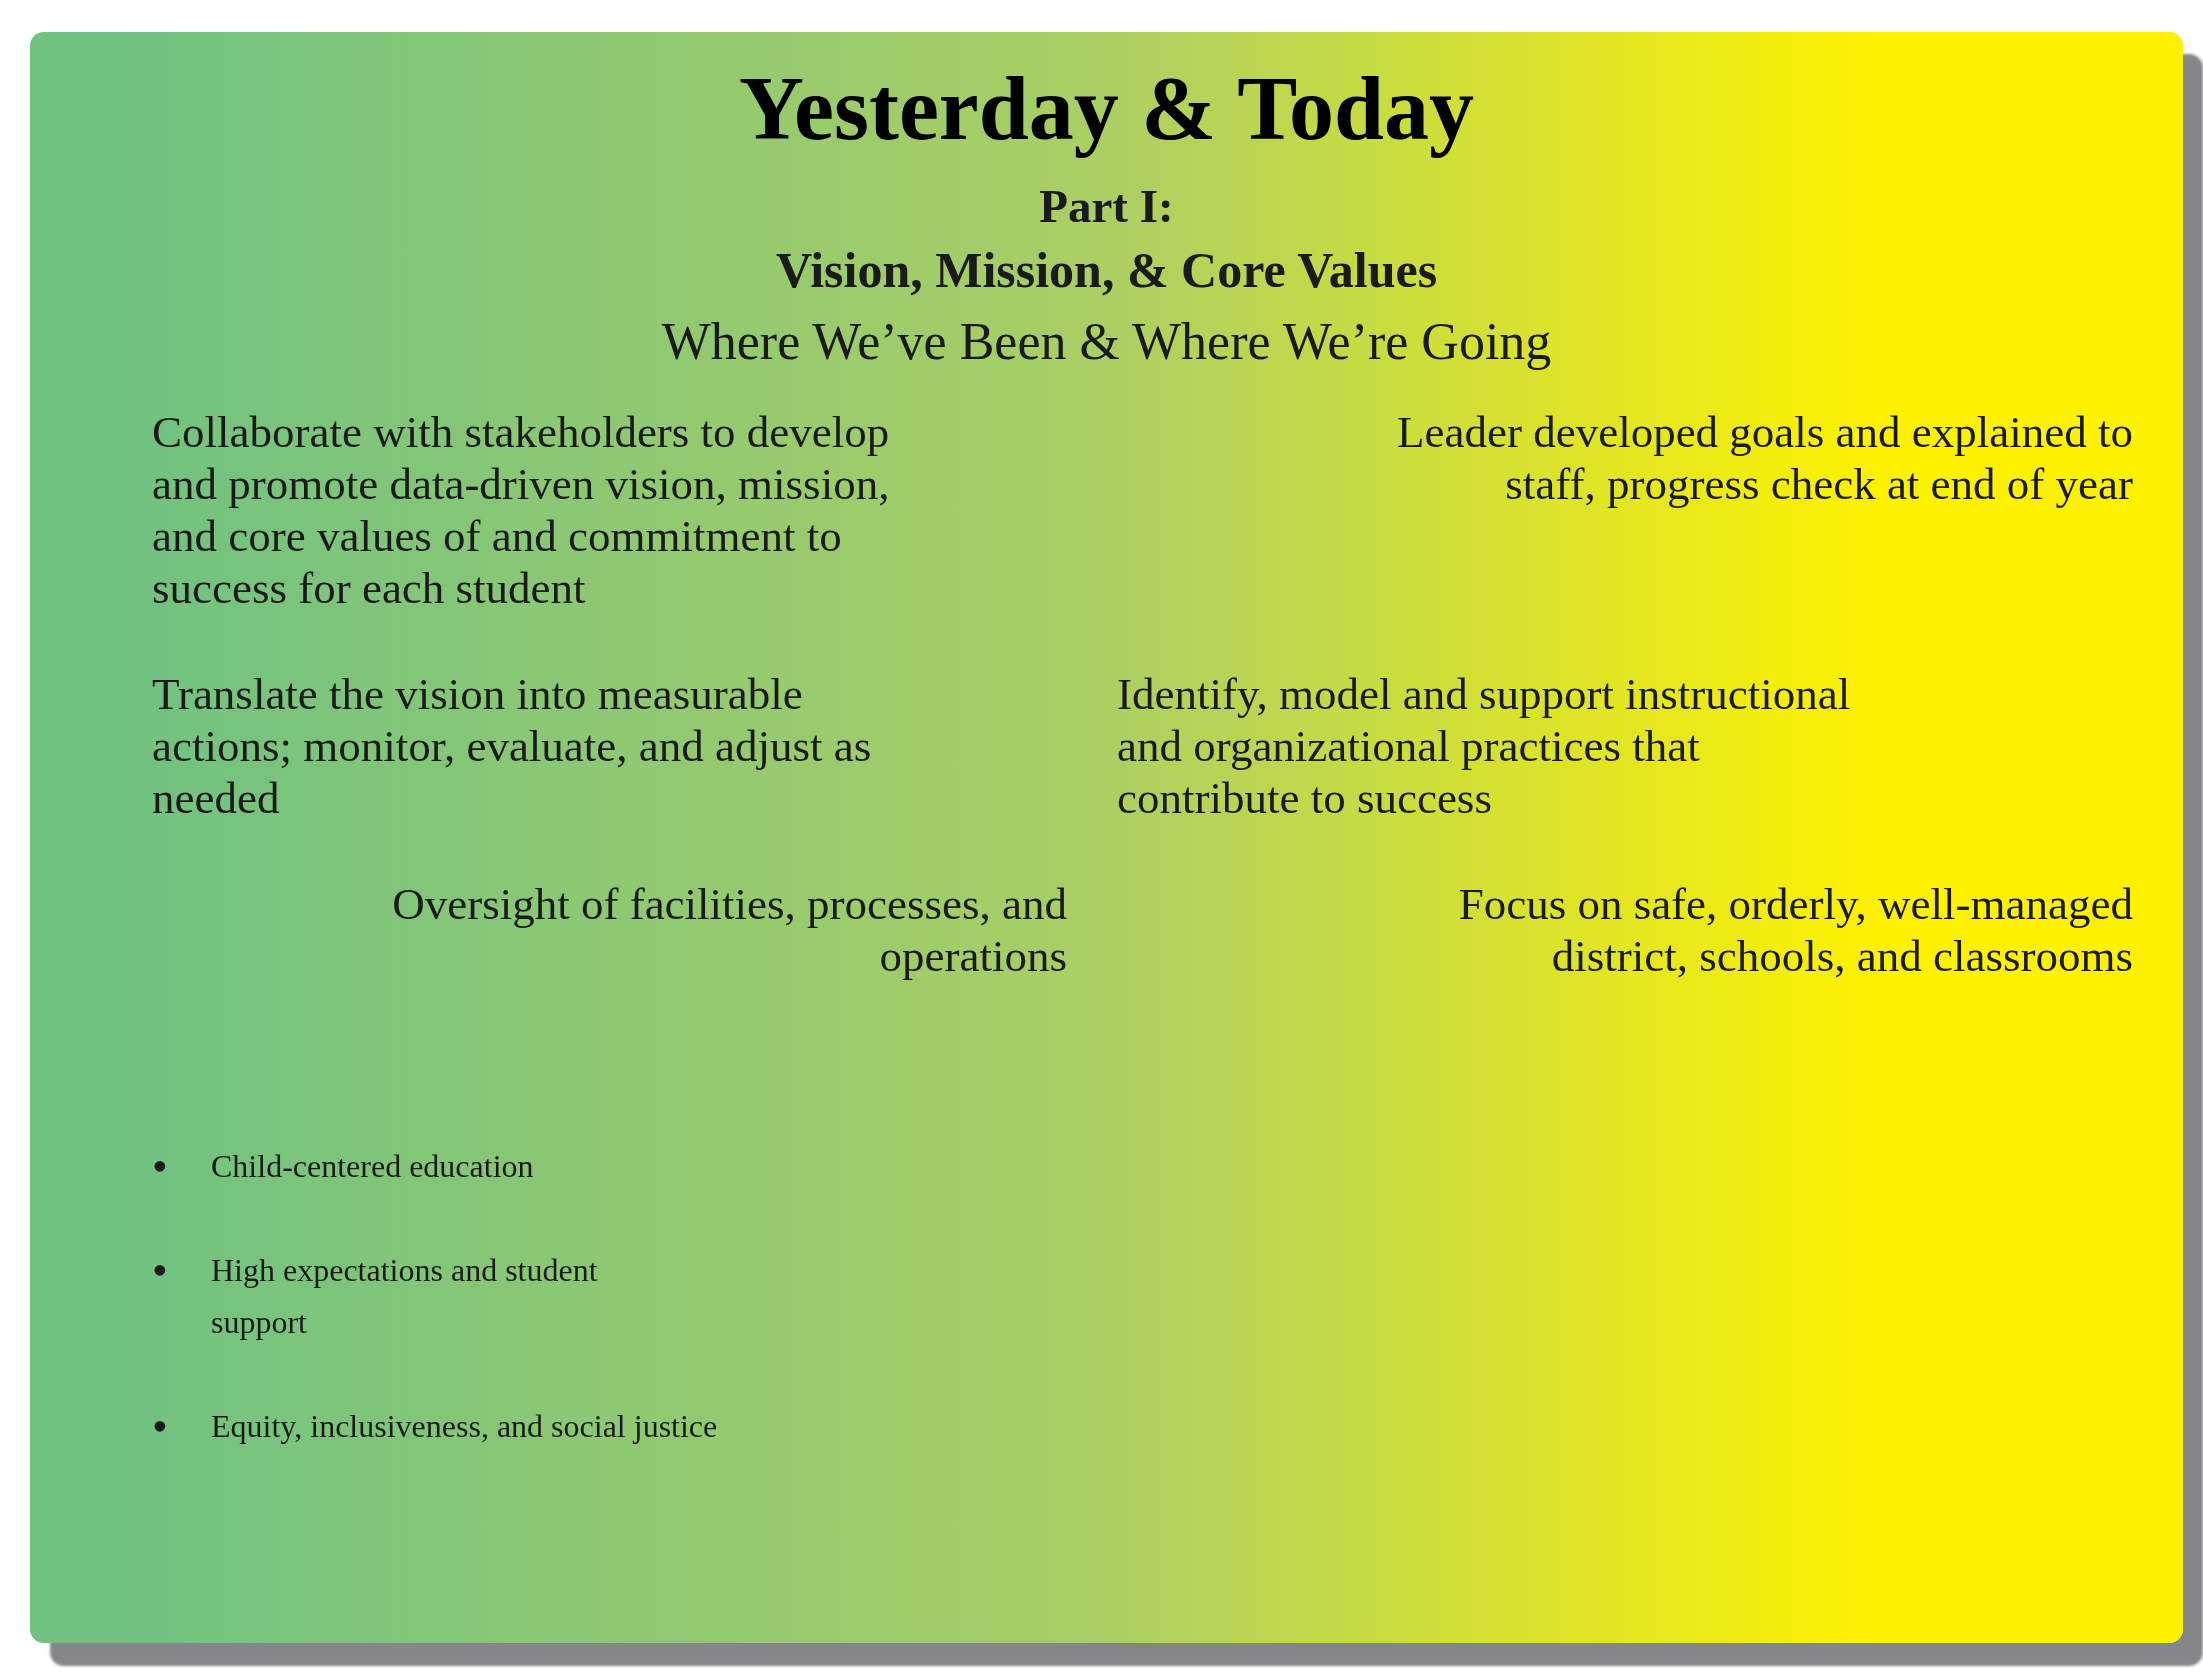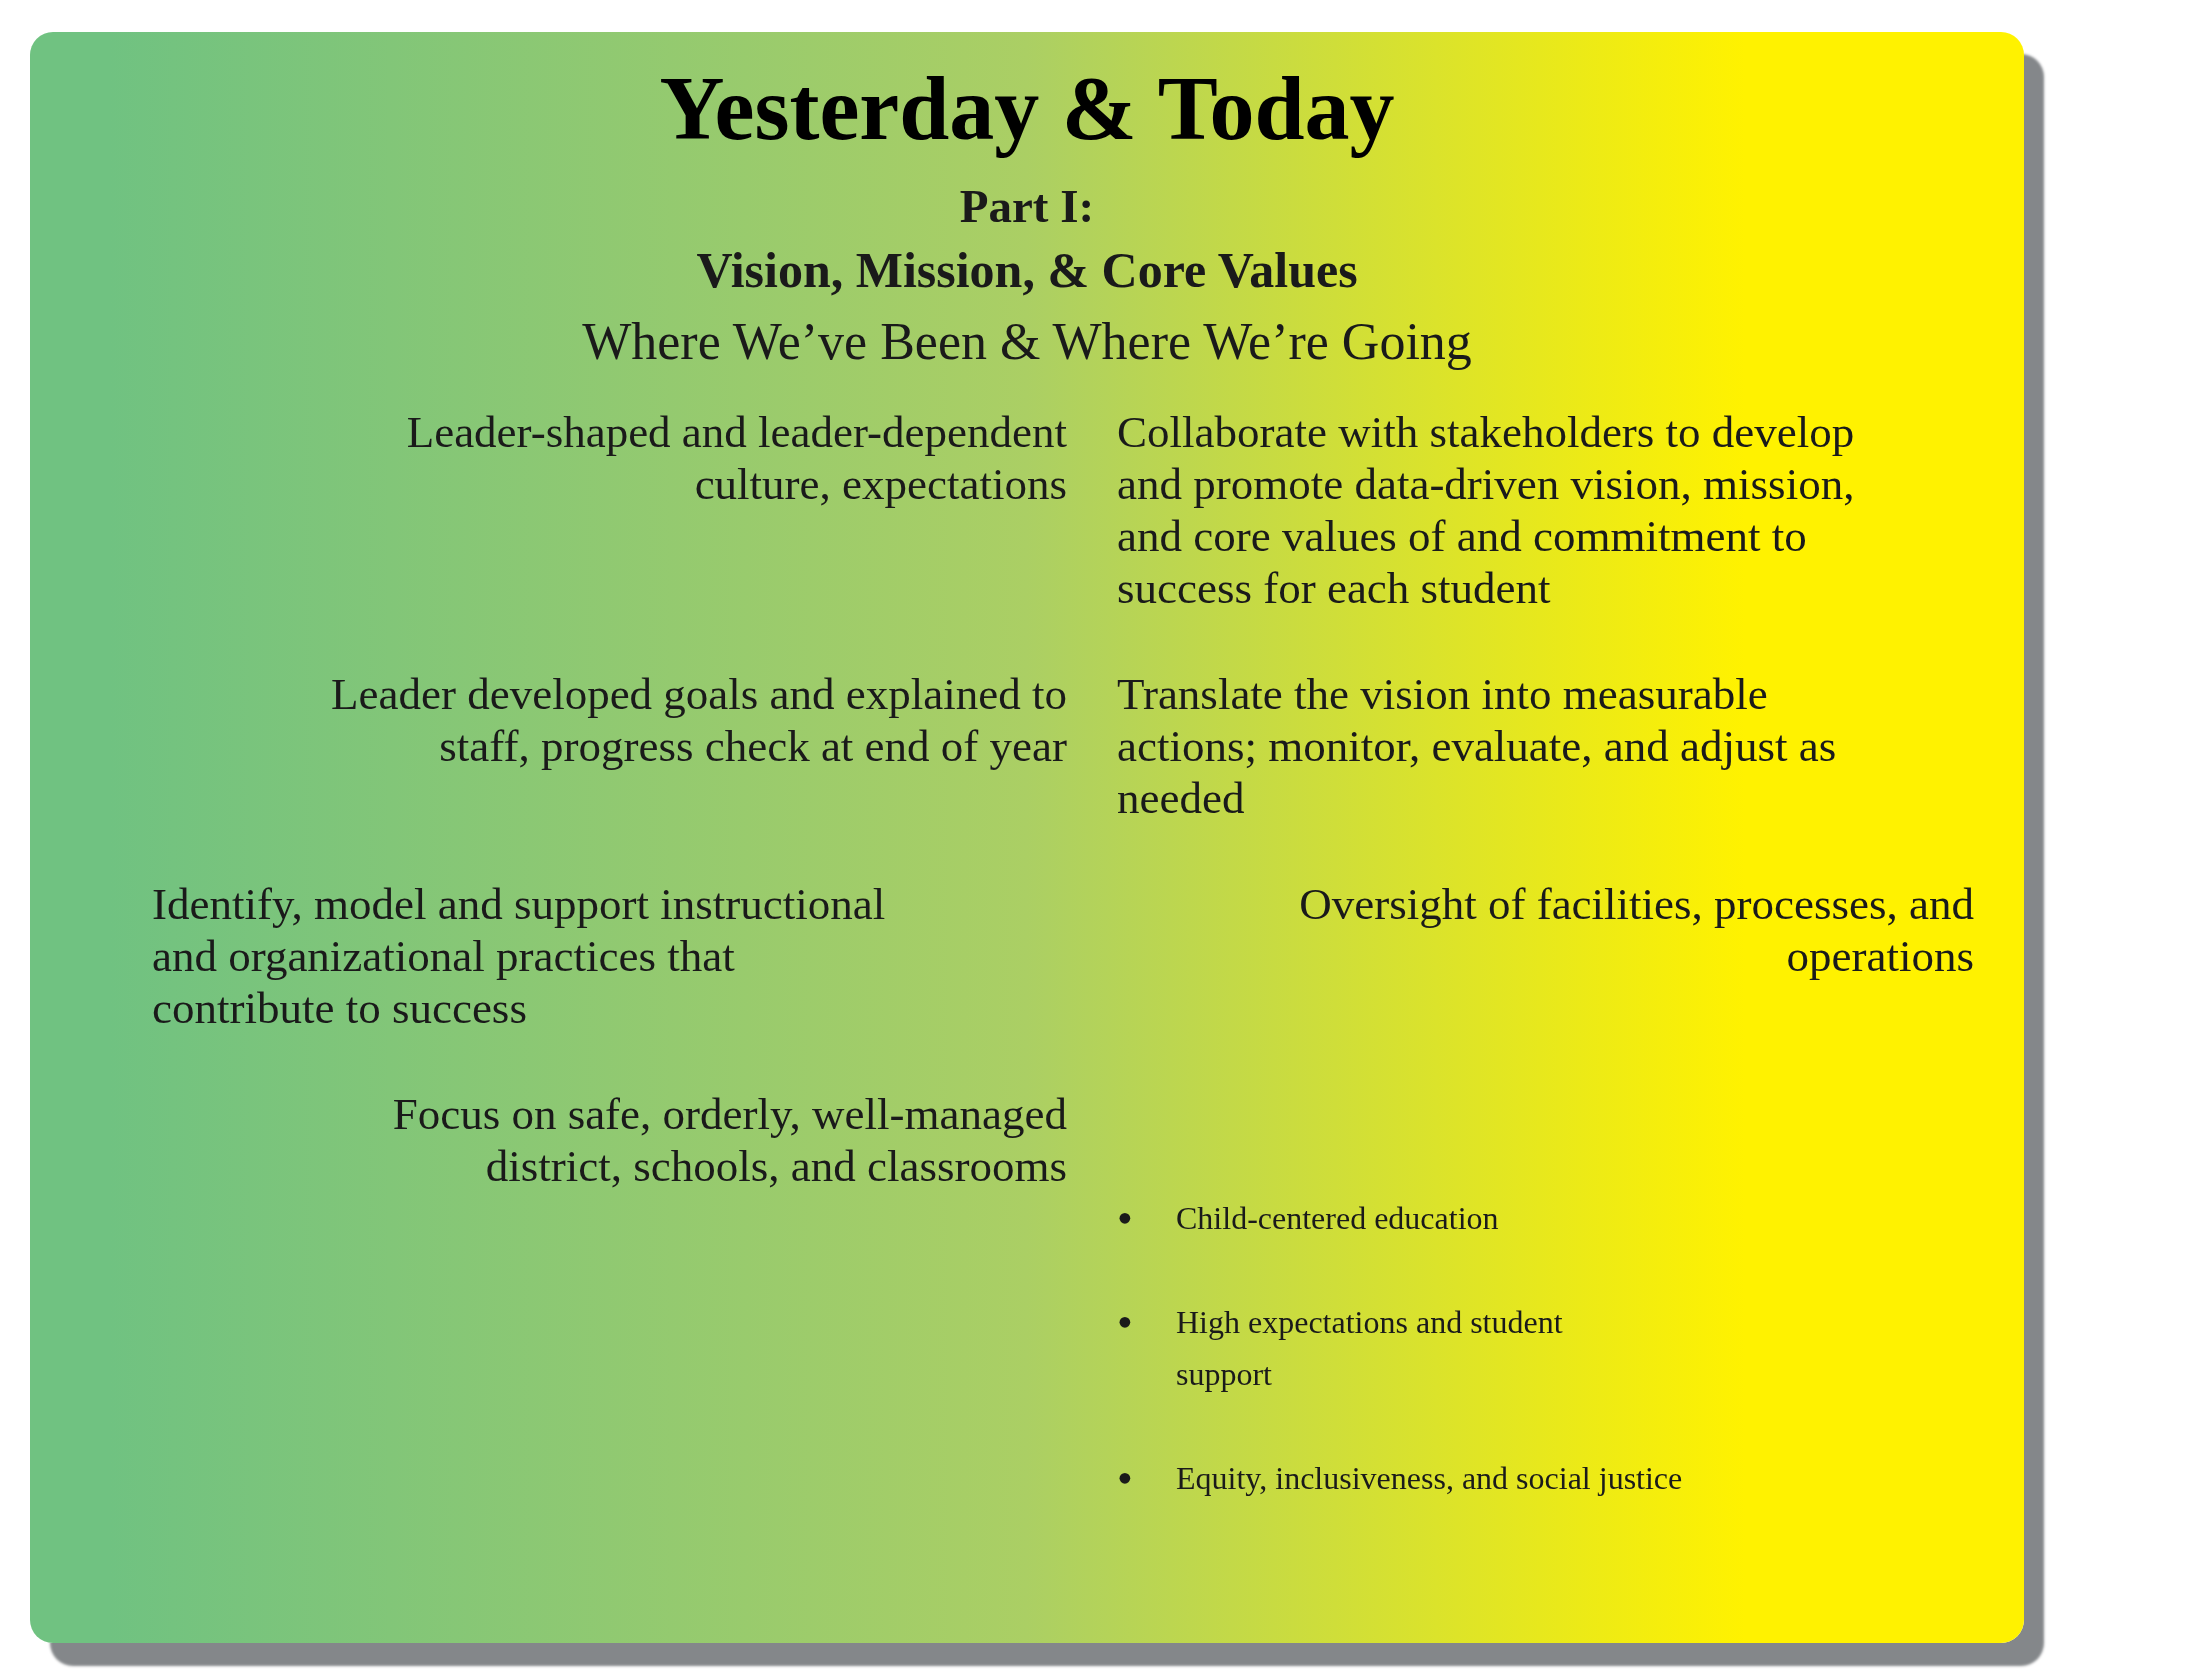"Yesterday & Today" .card { border-radius: 23px -> 14px; width: 1994px -> 2153px }
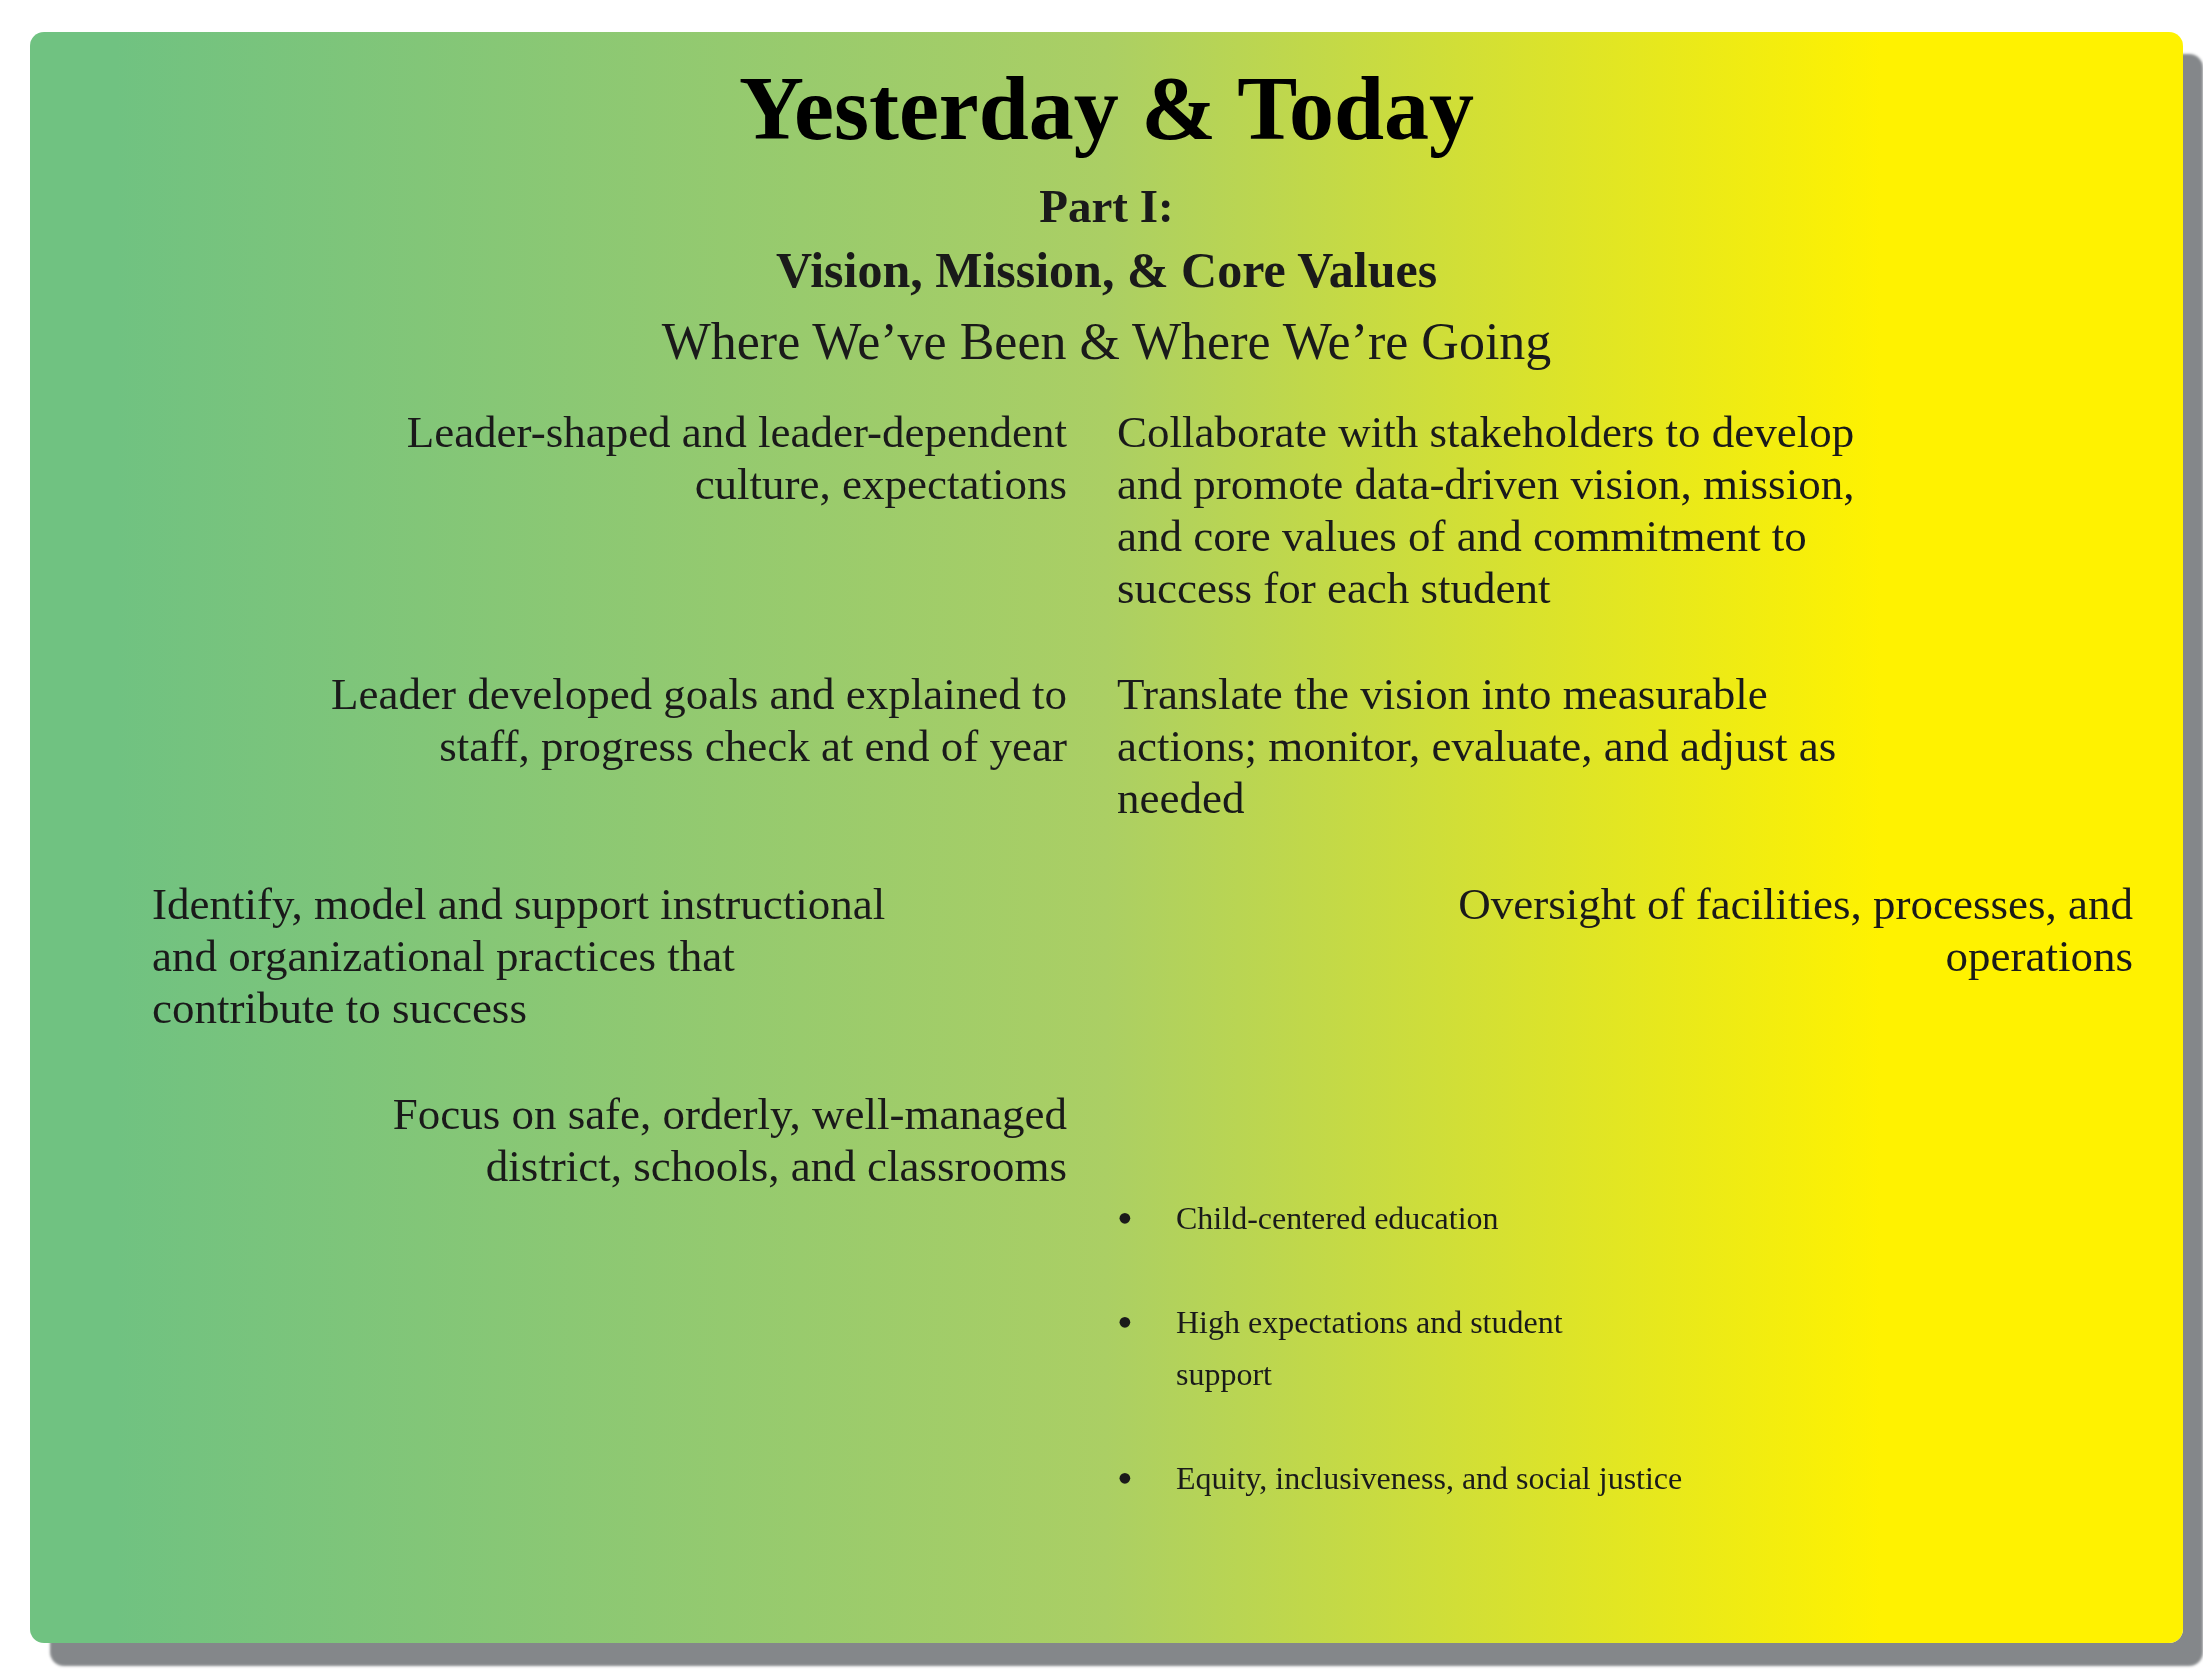"Leader-shaped and leader-dependent" div.cell { html: <div>Leader-shaped and leader-dependent culture, expectations</div> -> none }
